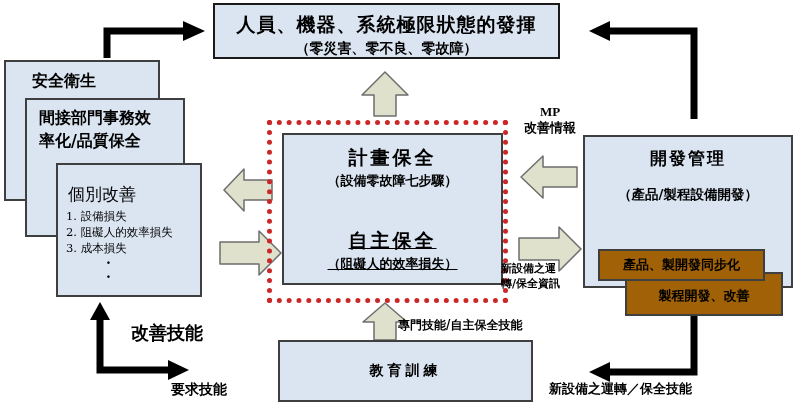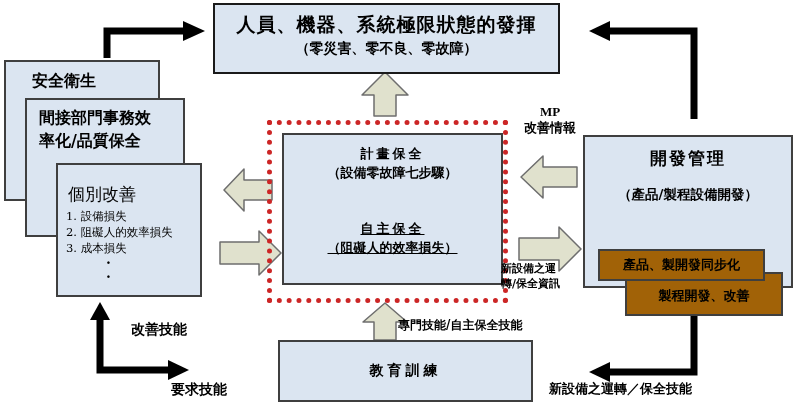"人員、機器、系統極限狀態的發揮" .top-box { height: 71px -> 56px }
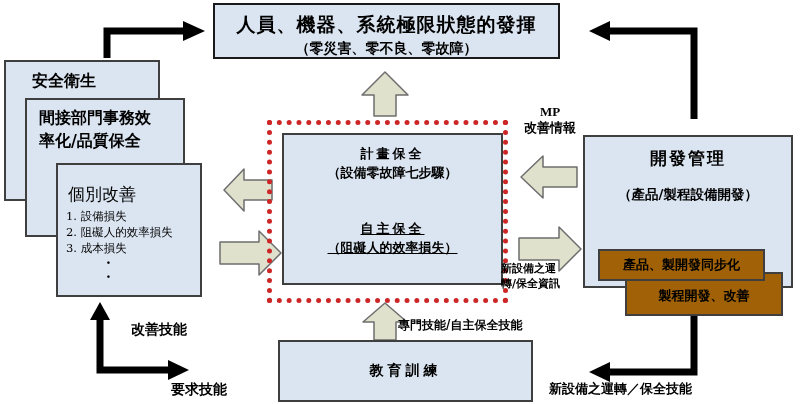"計畫保全" .center-box .ttl { font-size: 13px -> 19px }
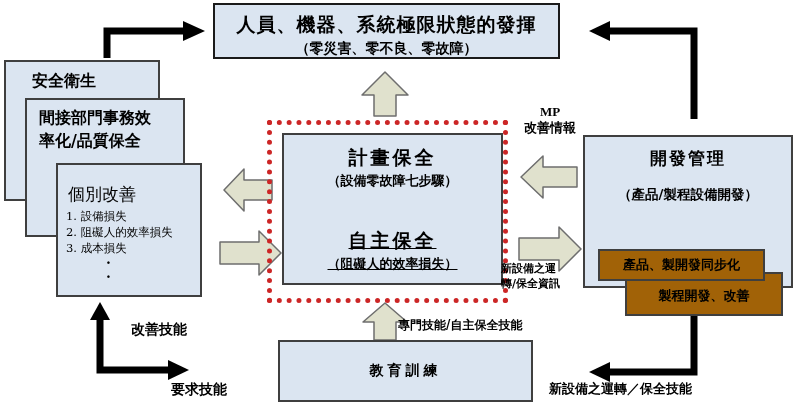"改善技能" .lbl-improve { font-size: 14px -> 18px }
